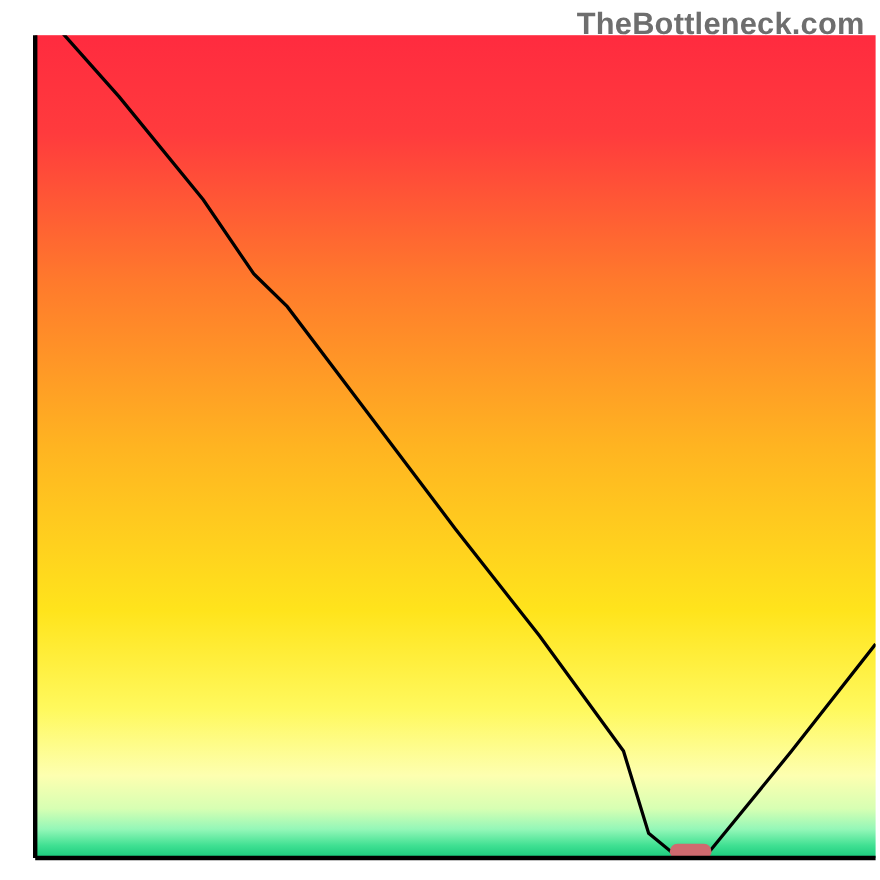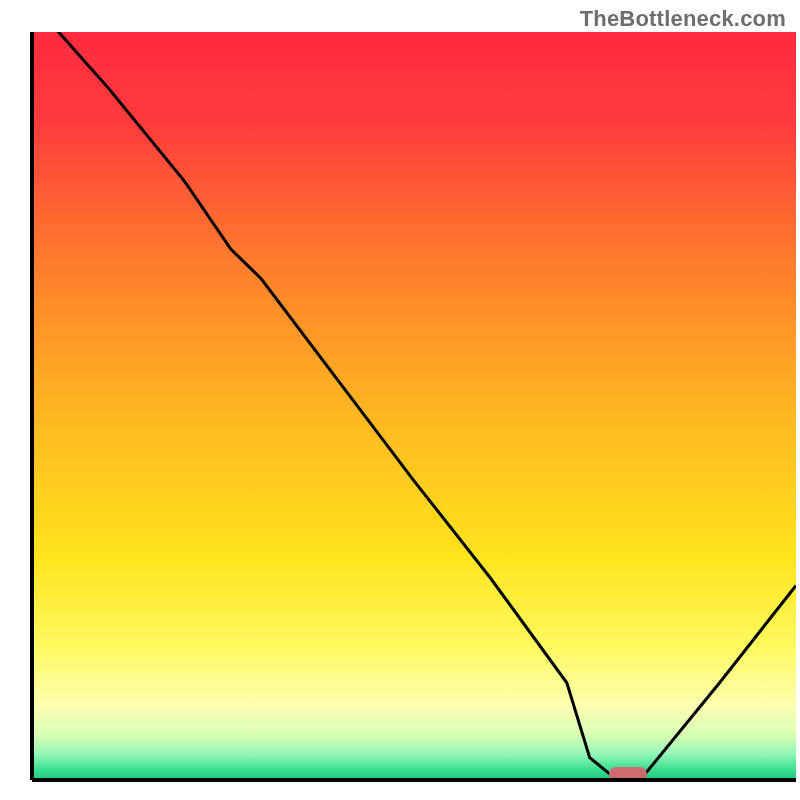"TheBottleneck.com" .attribution { font-size: 22px -> 28px }
